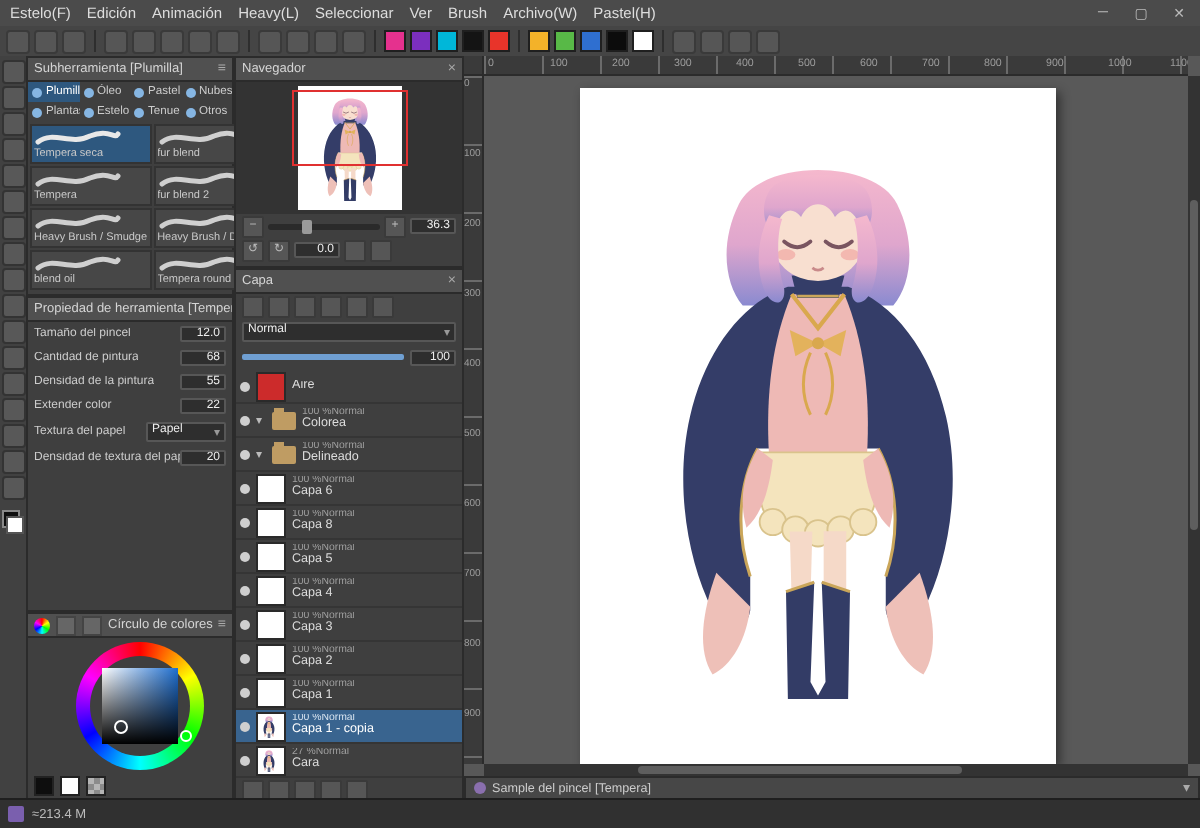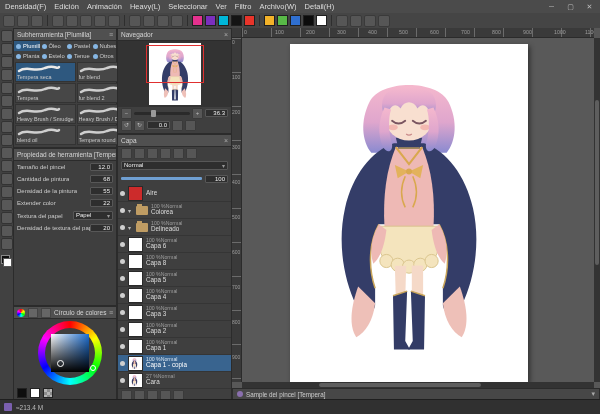"Densidad(F)" span.menu-item { text: Densidad -> Estelo }
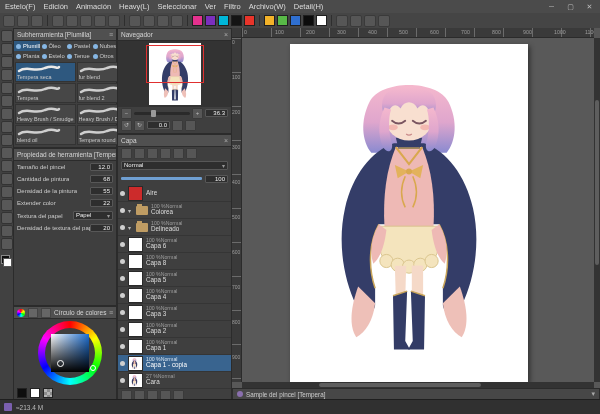"Filtro" span.menu-item { text: Filtro -> Brush }
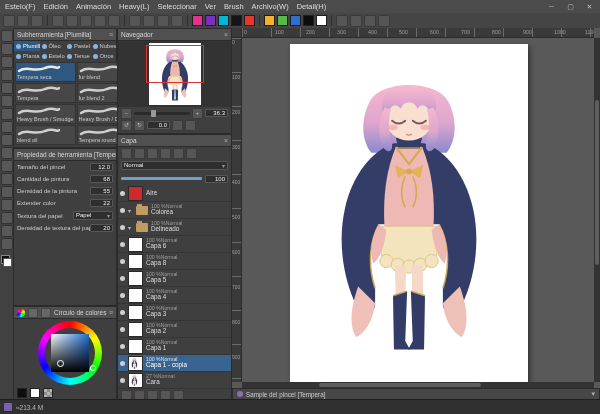"Detail(H)" span.menu-item { text: Detail -> Pastel }
